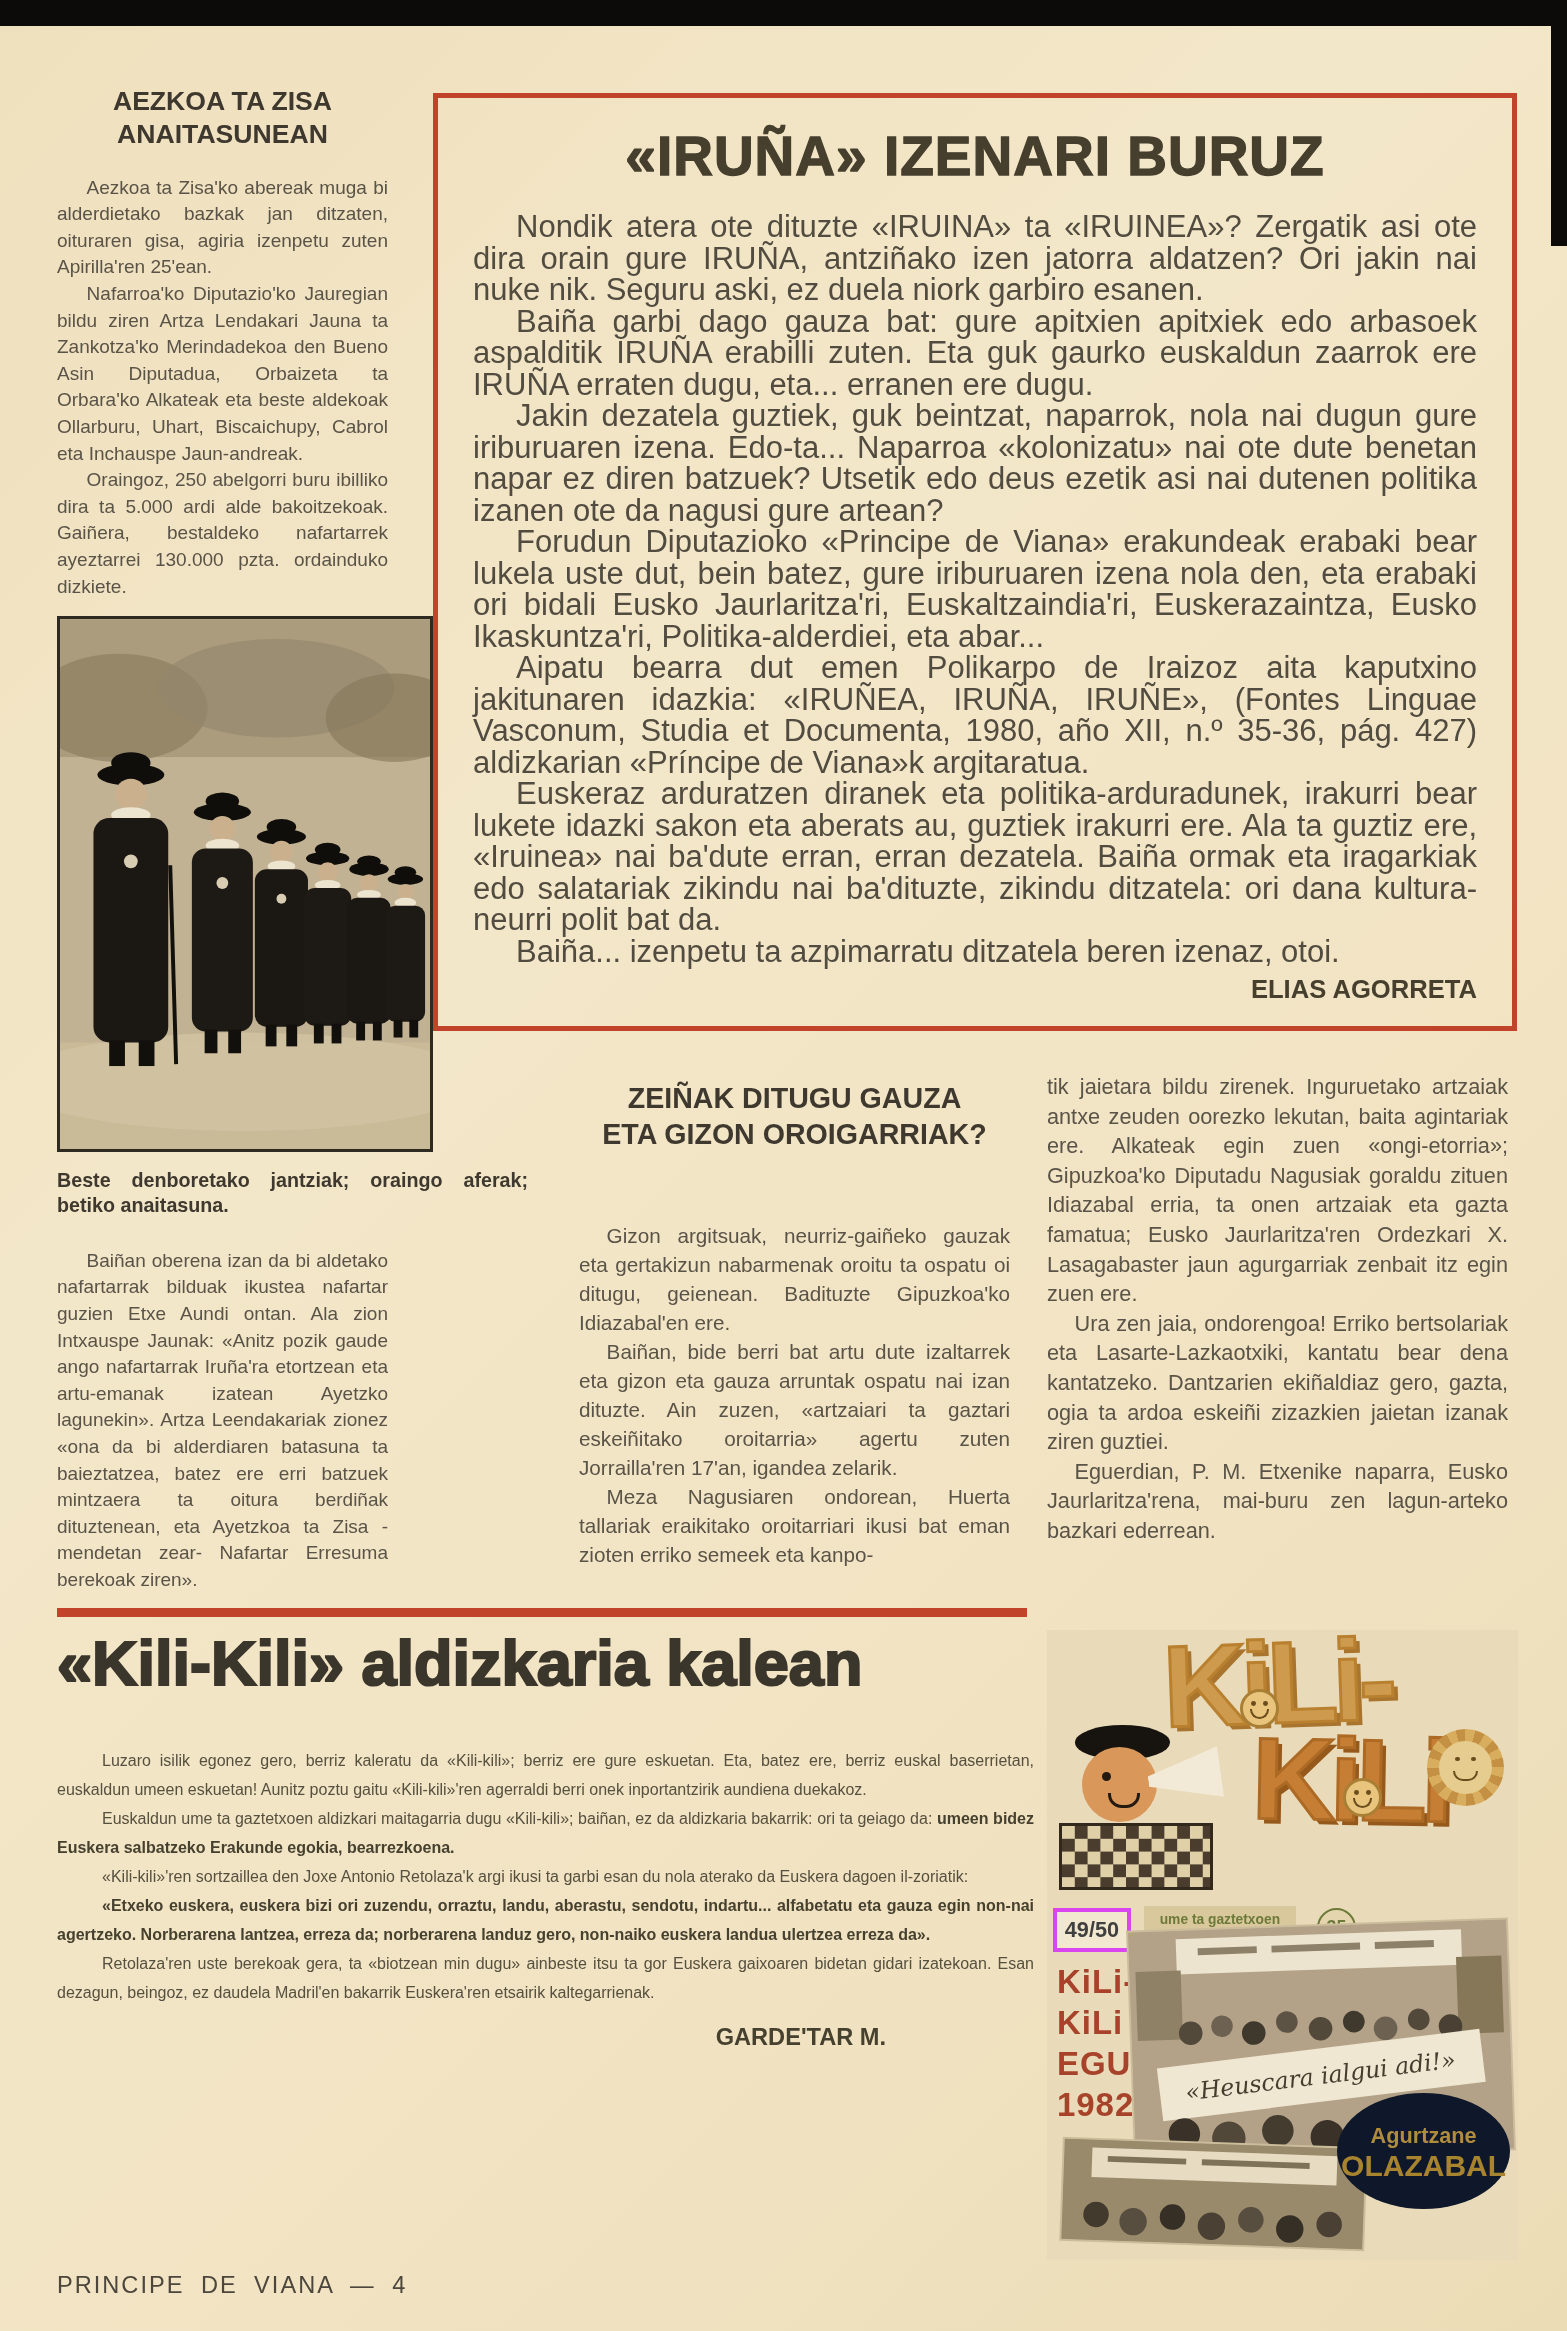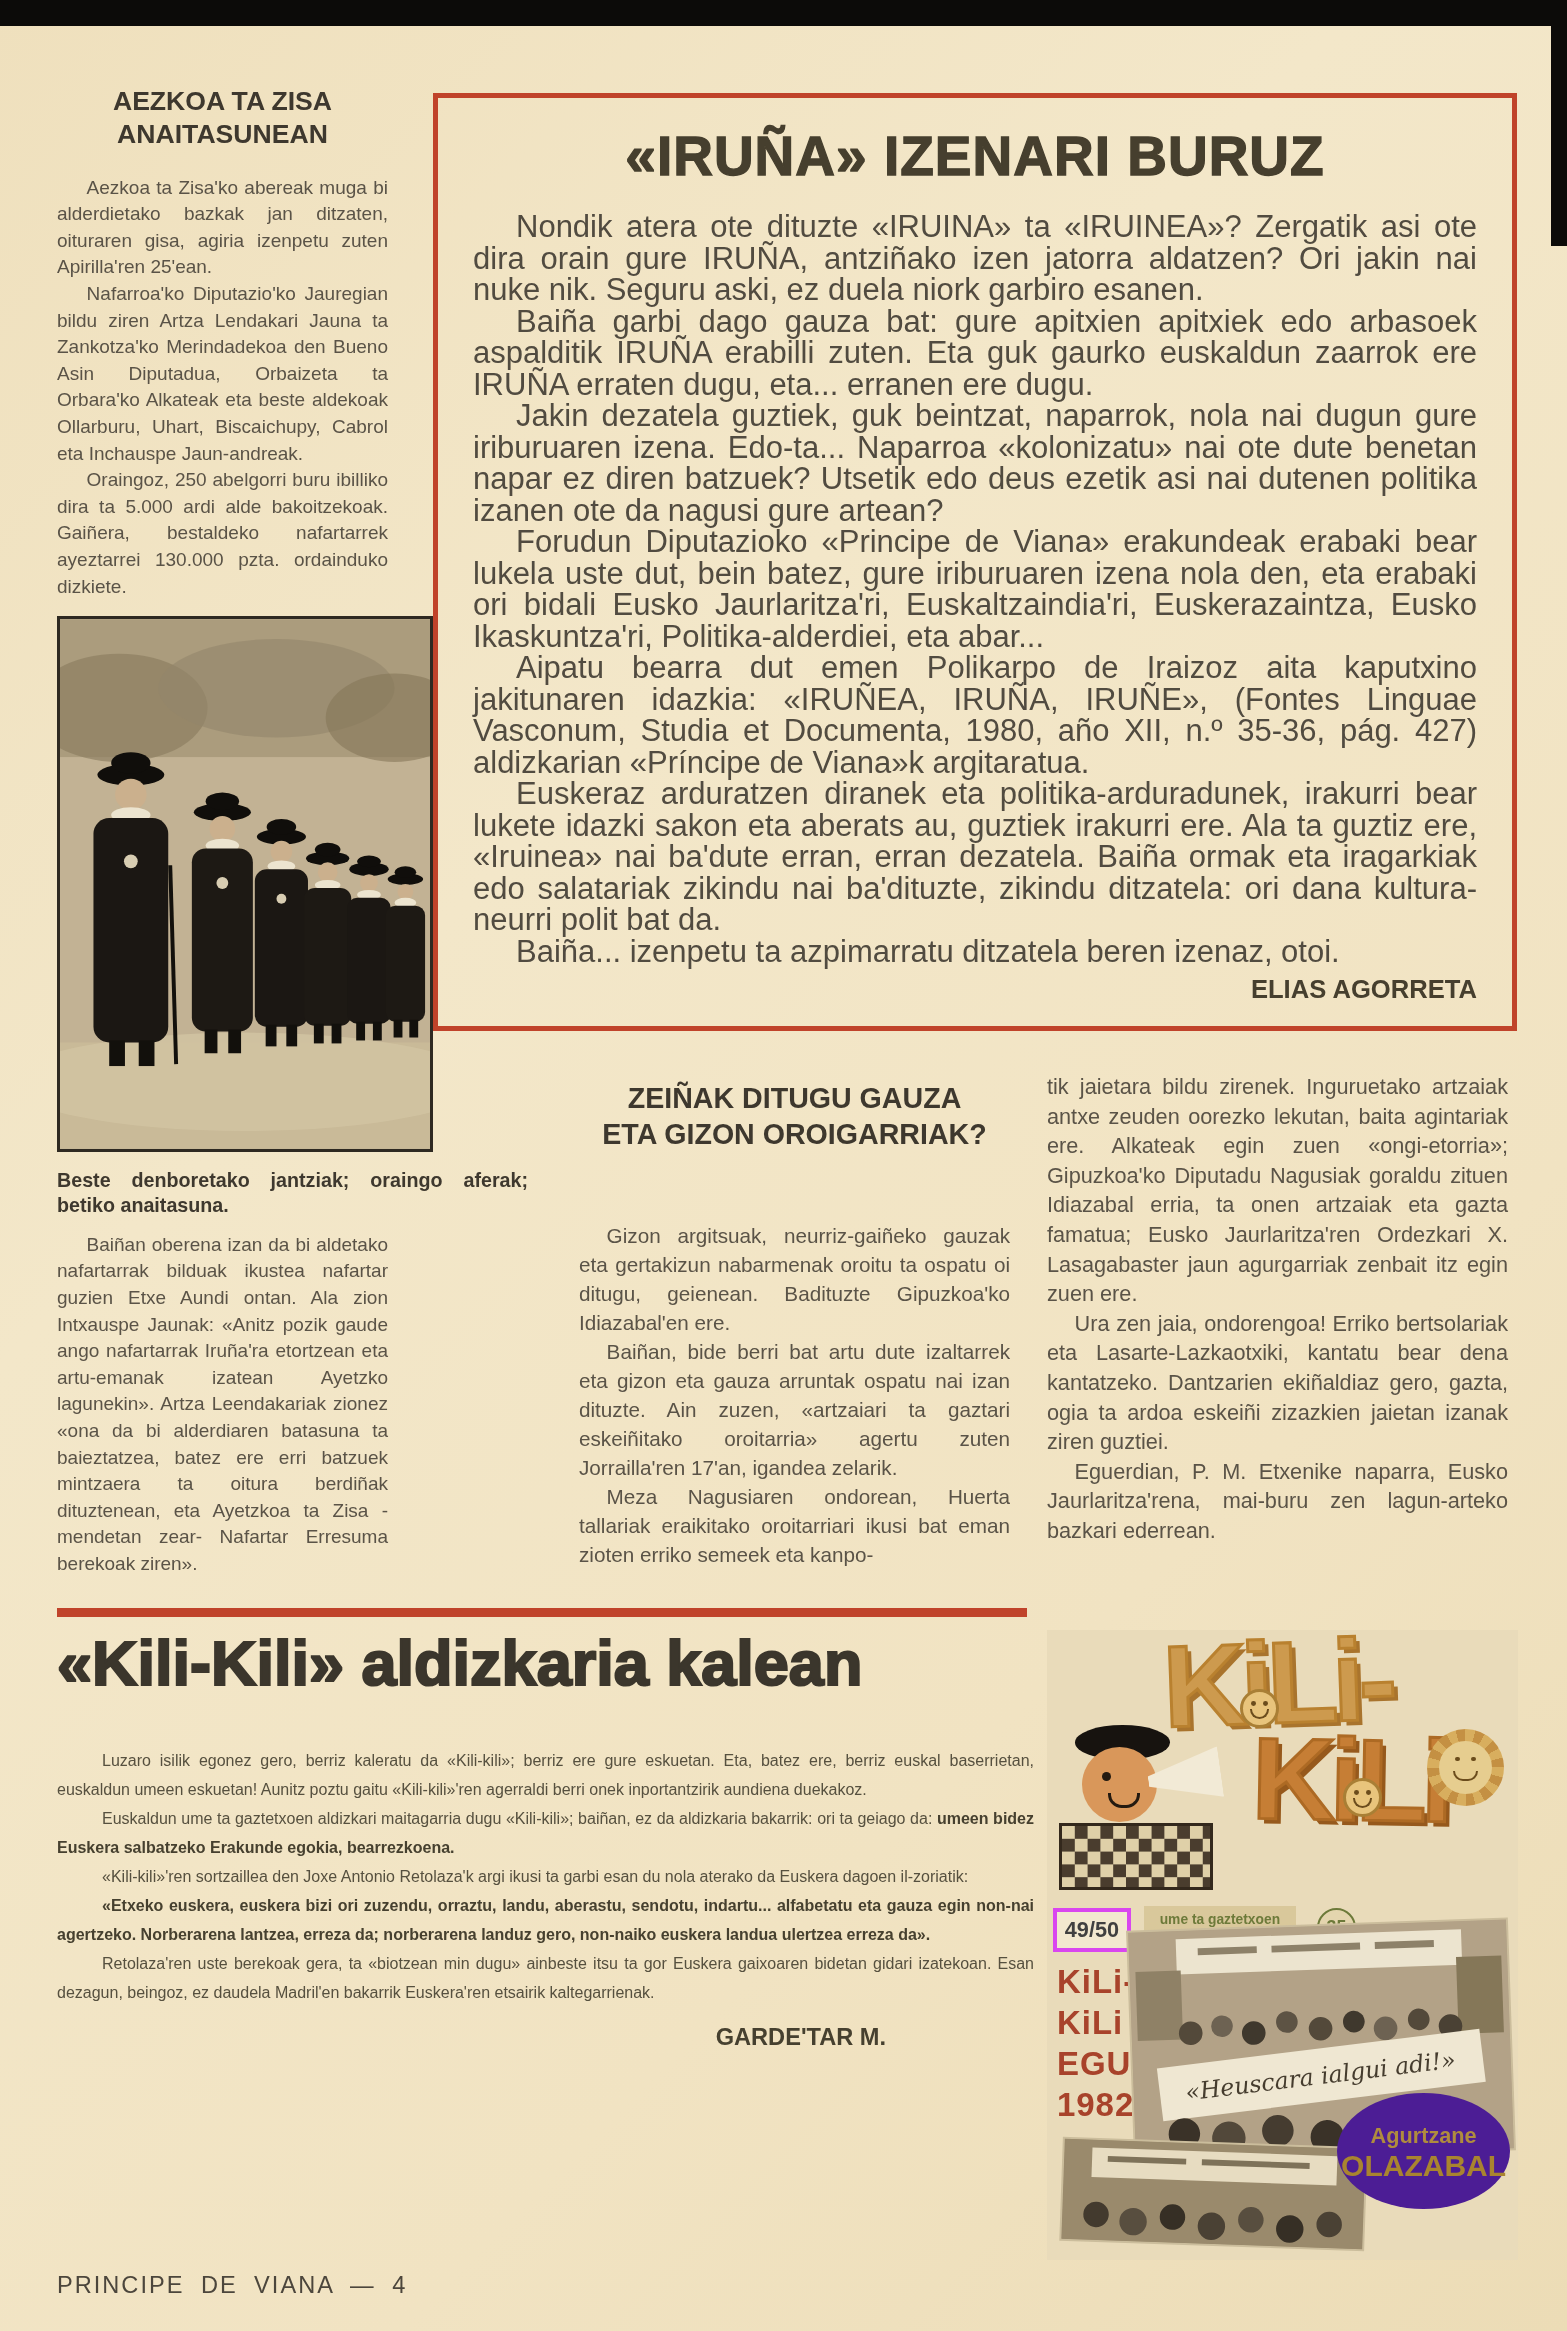"Baiñan oberena izan da bi" .cont { margin-top: 13px -> 29px }
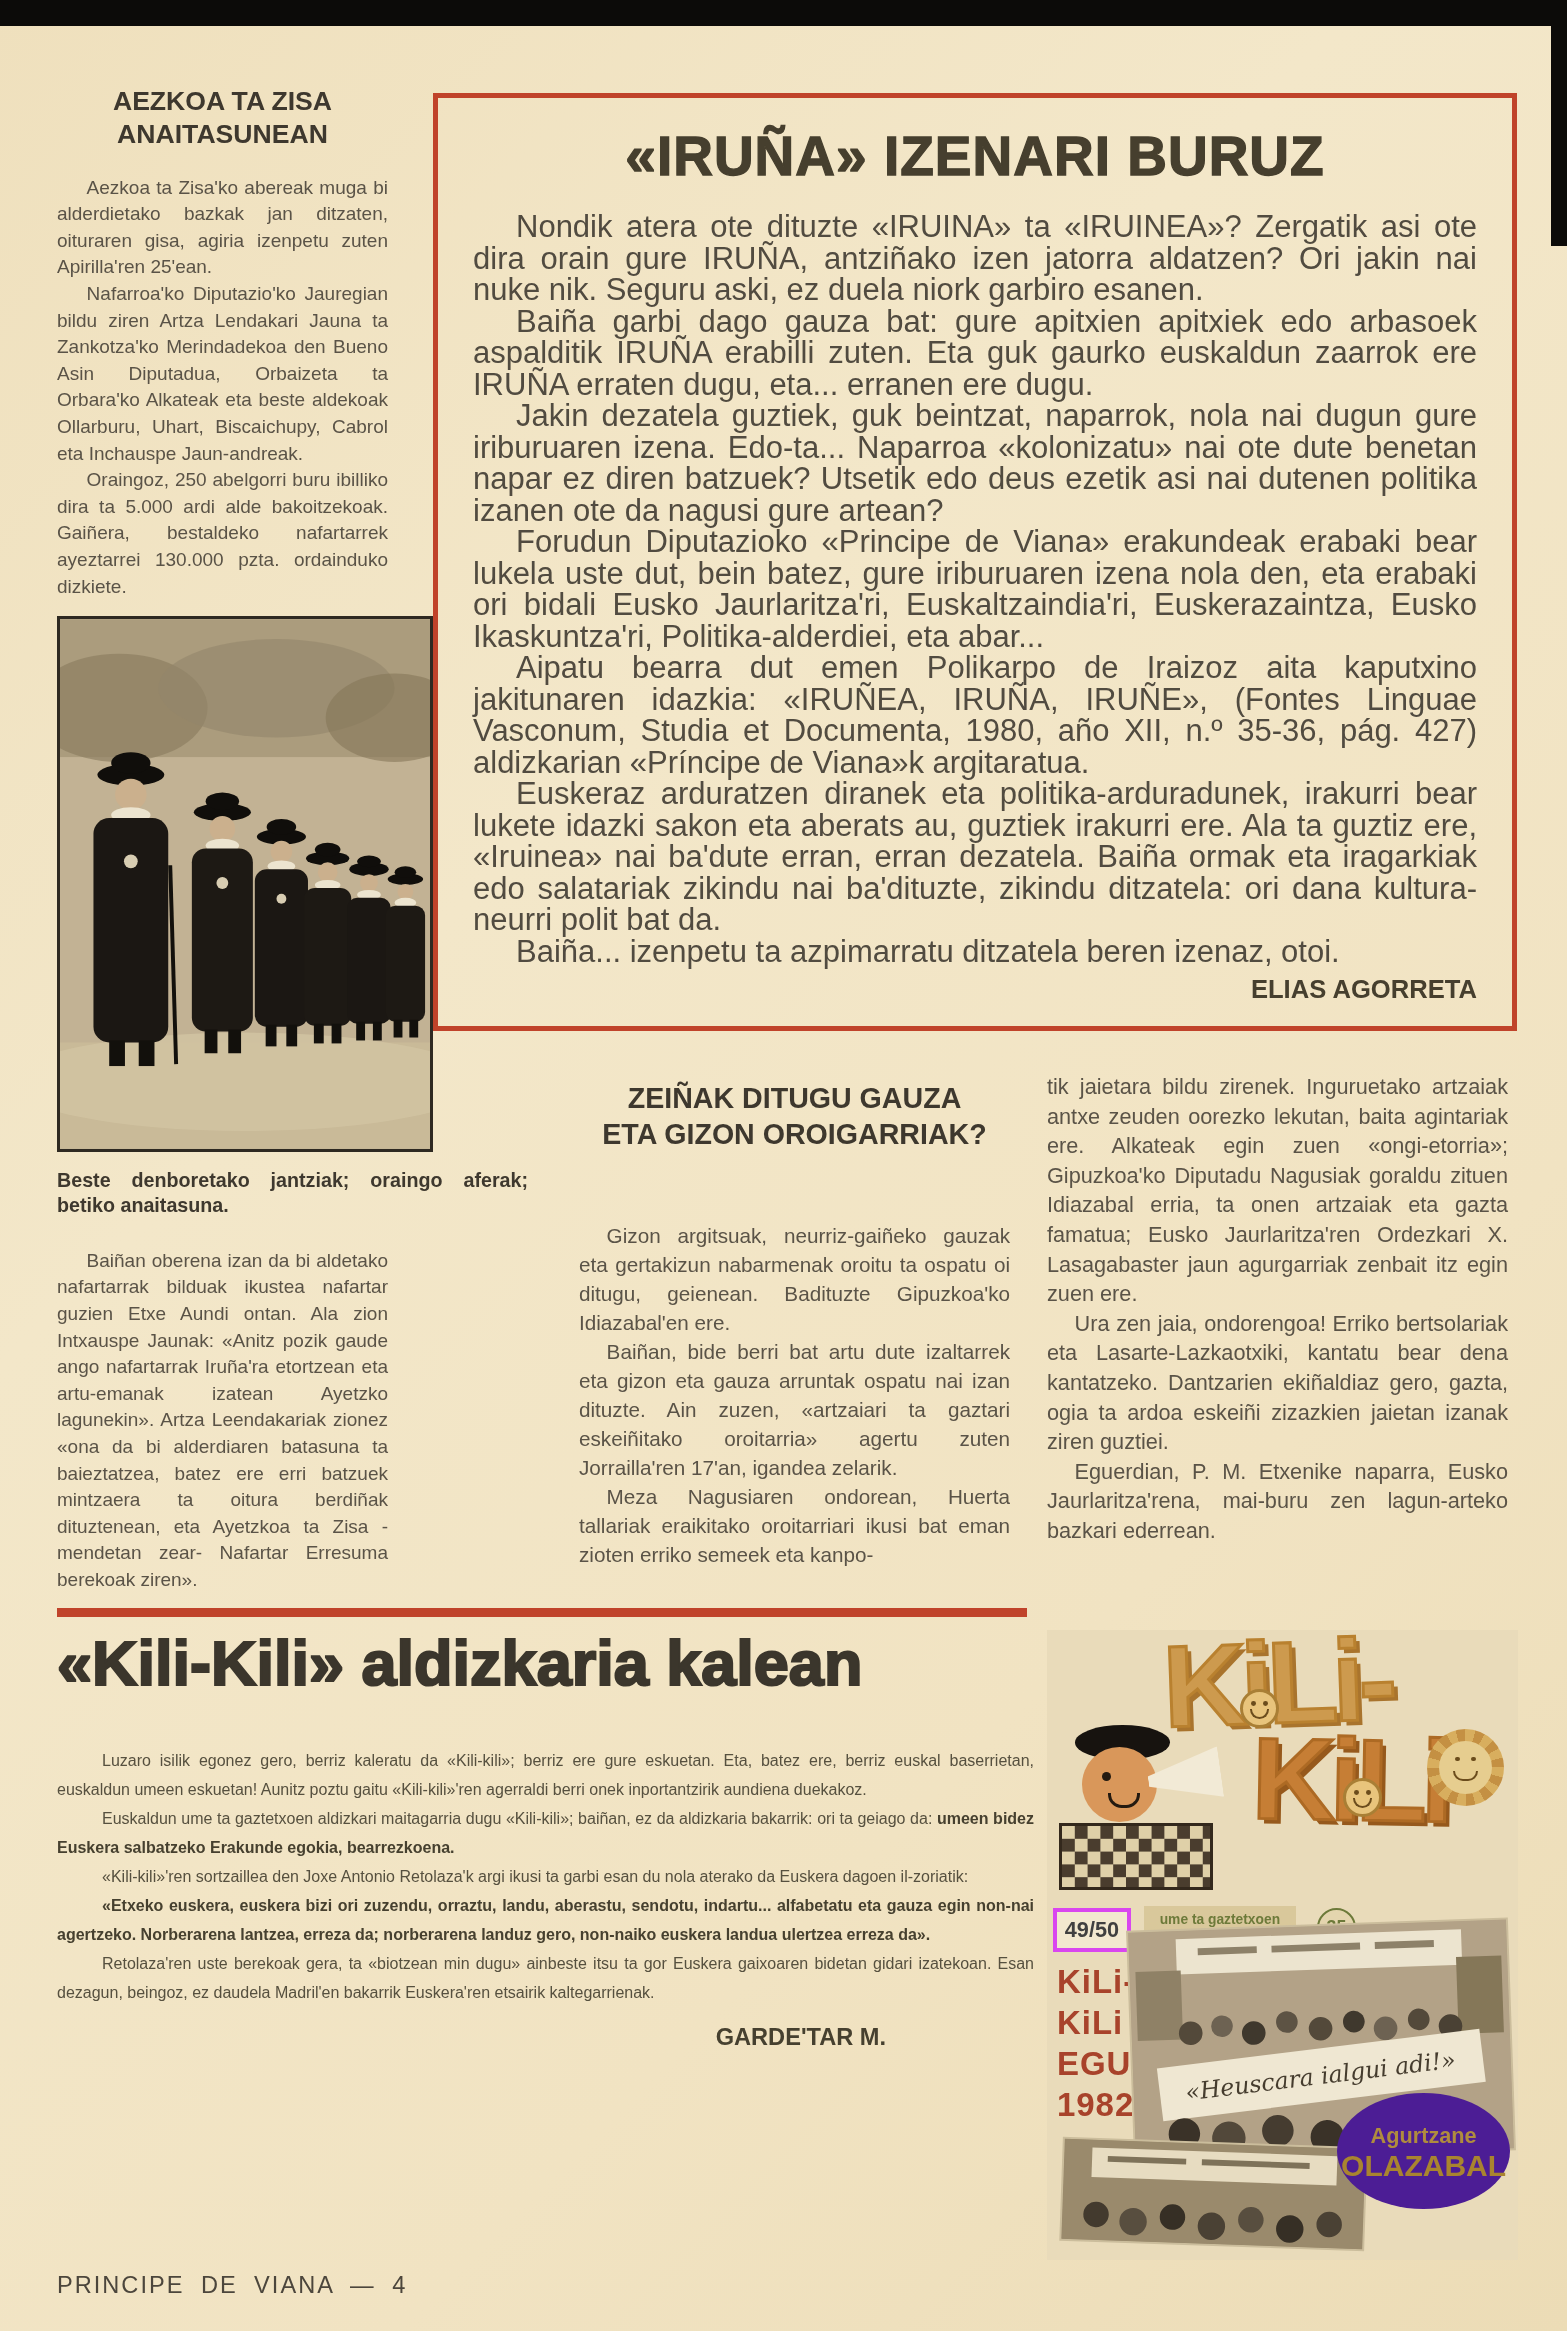"Agurtzane" .credit { background: #4c1d95 -> #0f172a }
